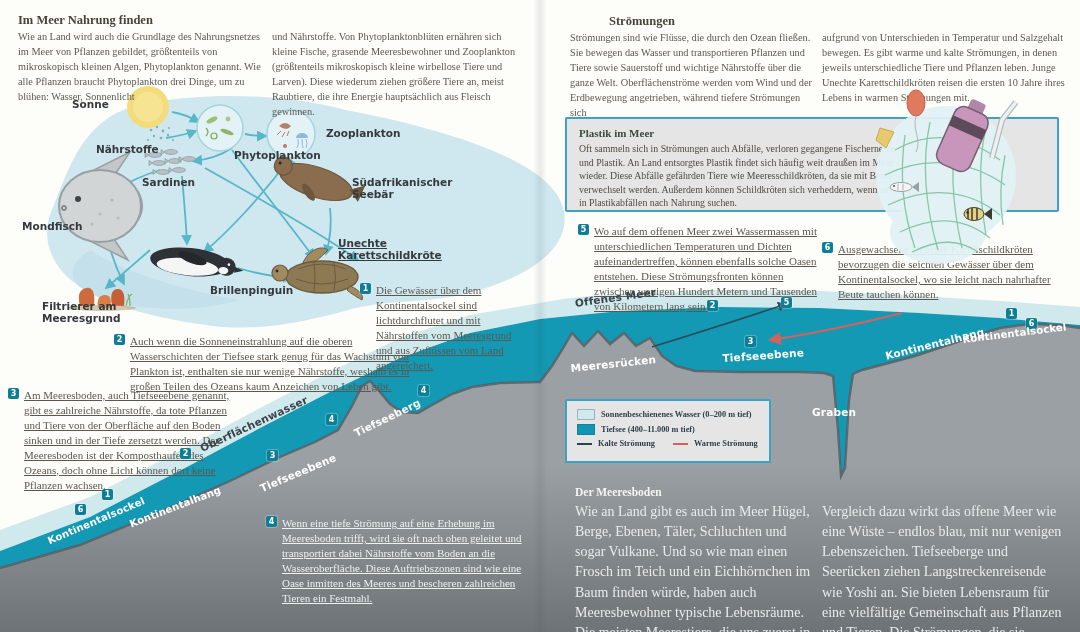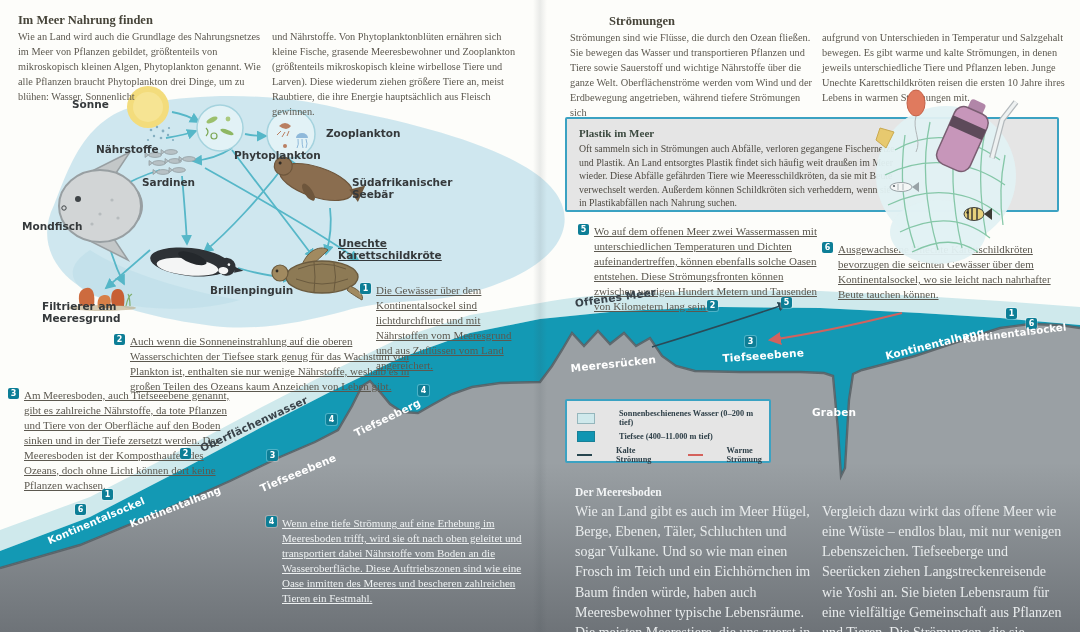"Sonnenbeschienenes Wasser (0–200 m tief)" .legend-row { gap: 24px -> 6px }
